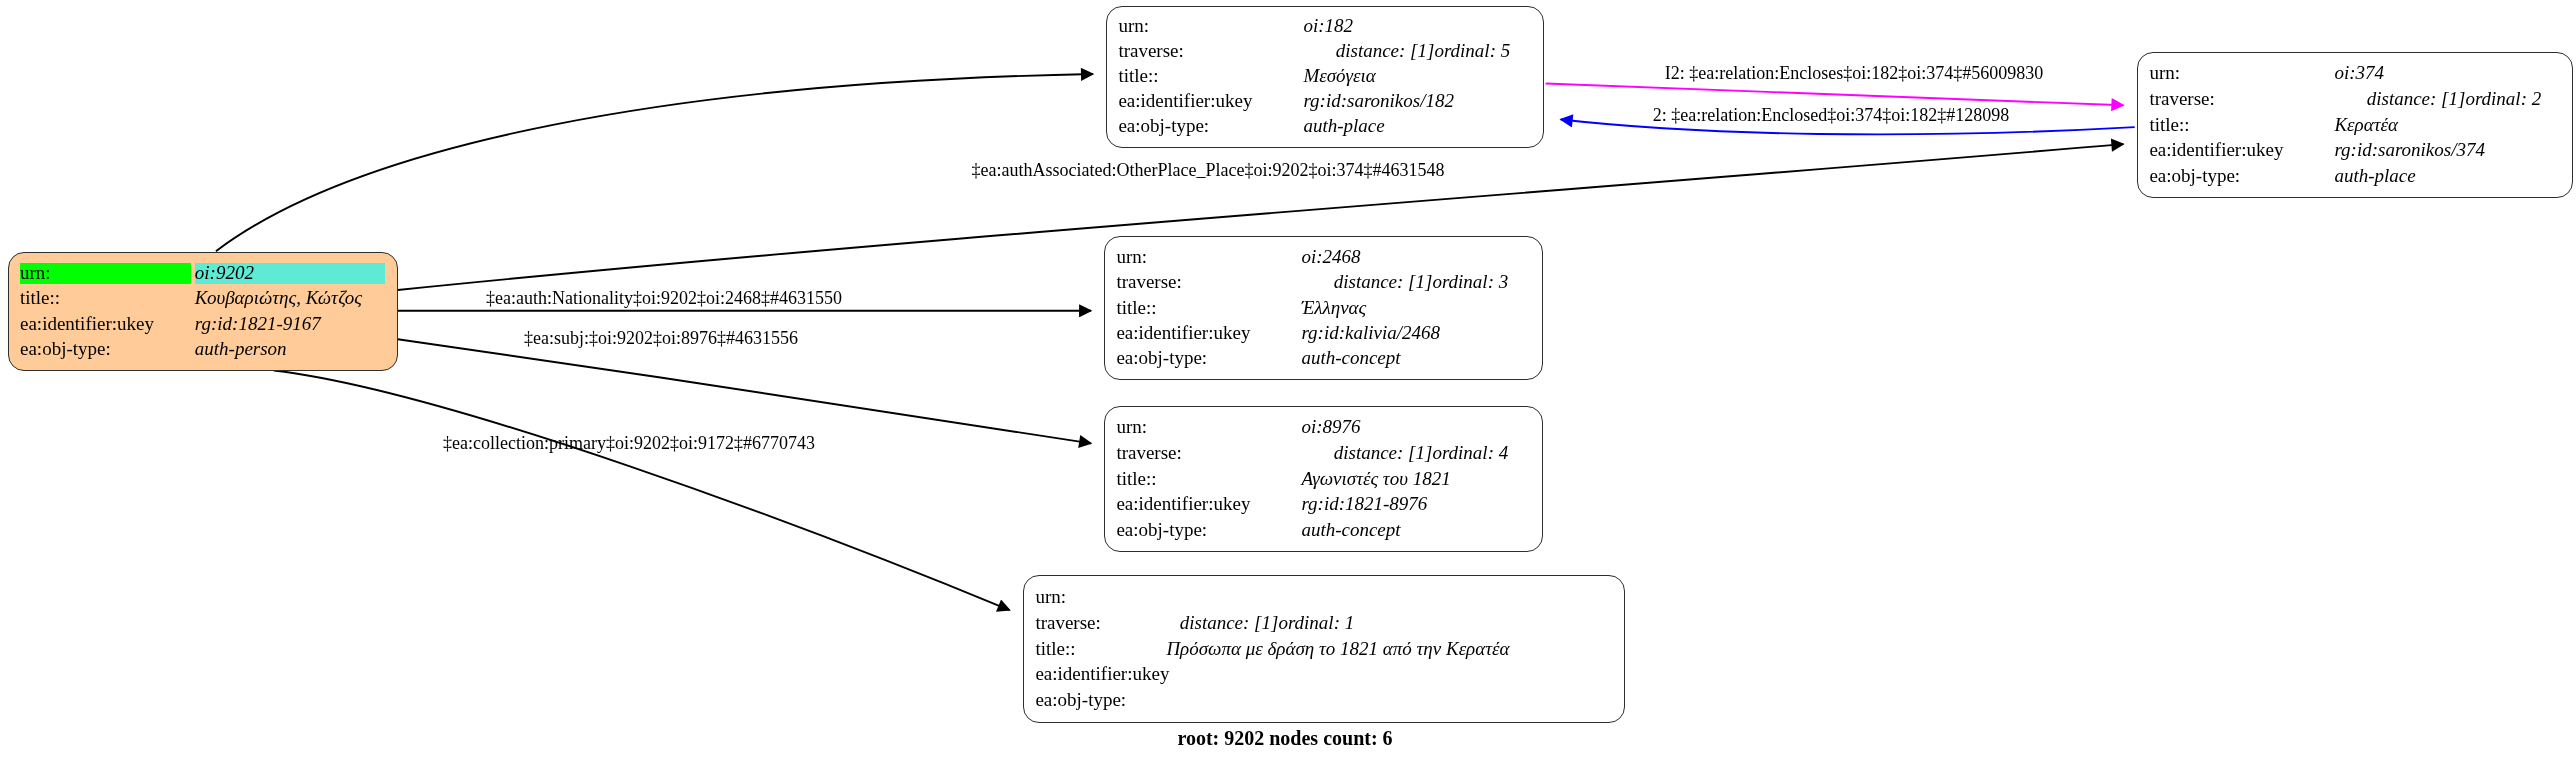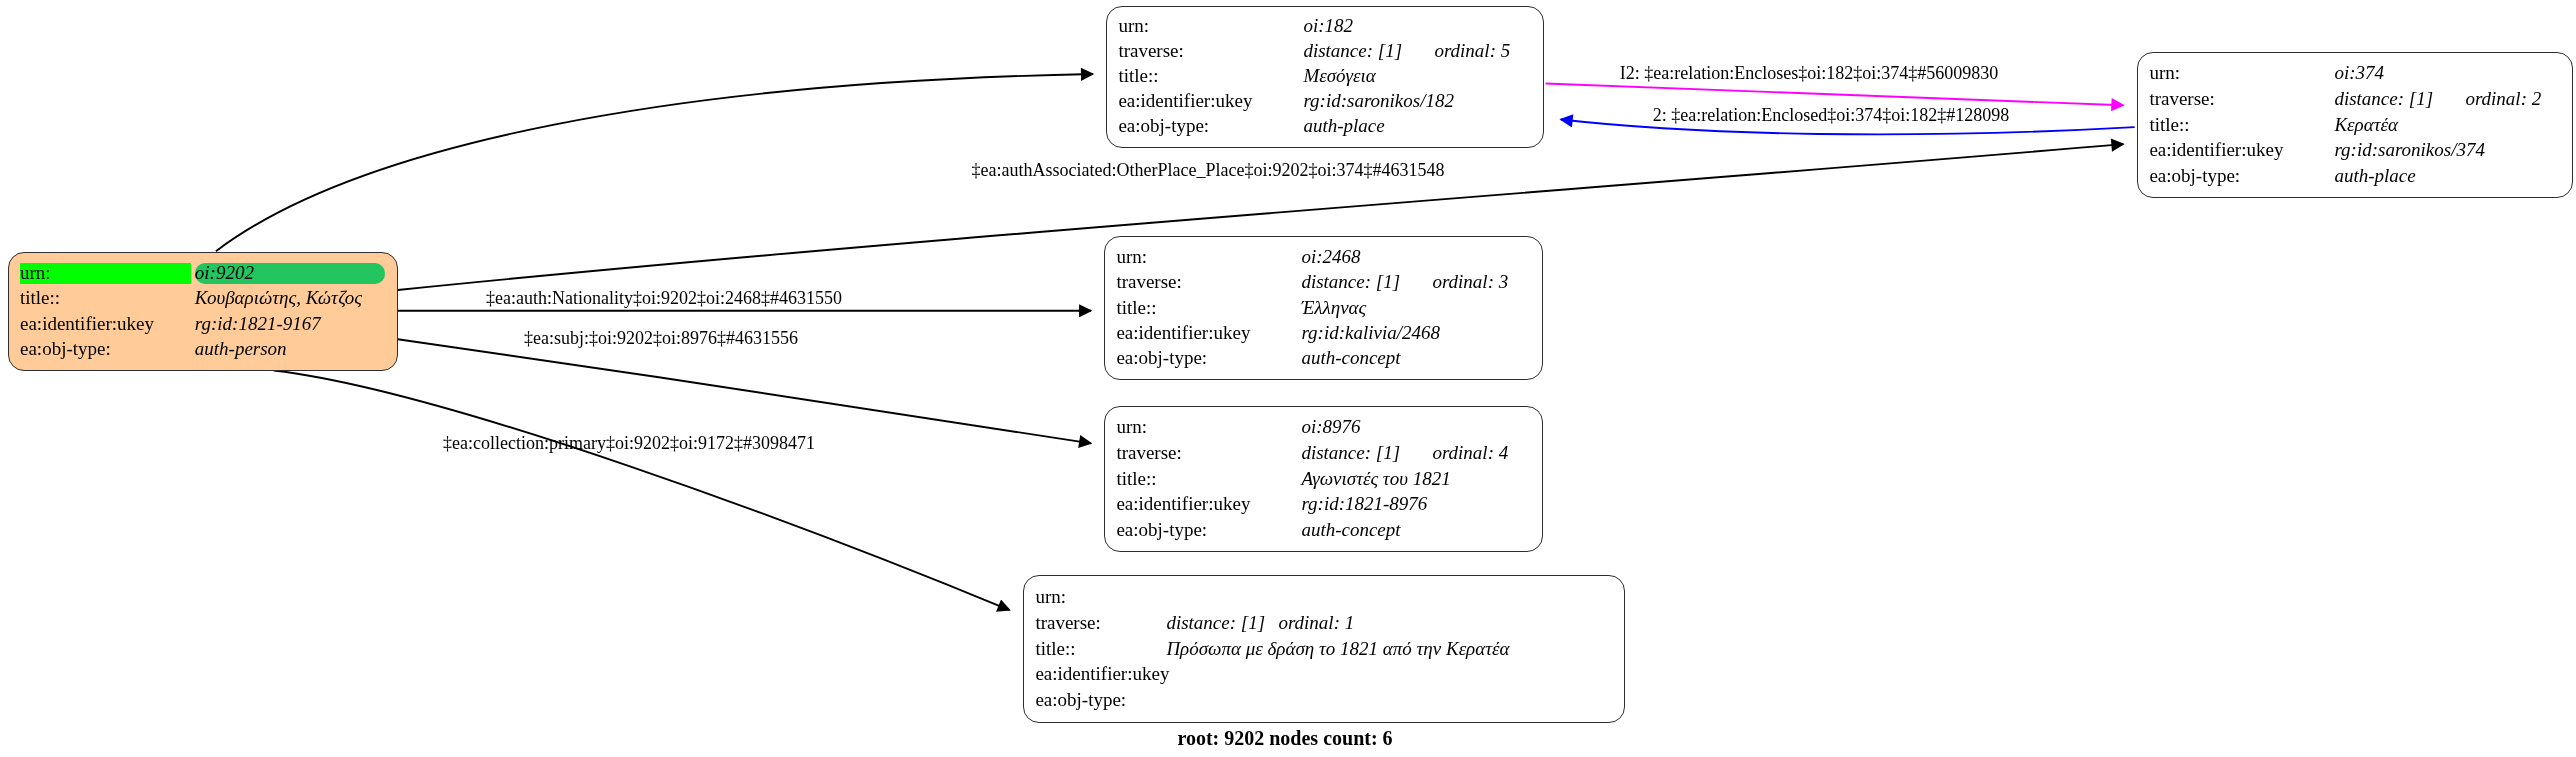"distance: [1]" .dist { text-align: none -> right }
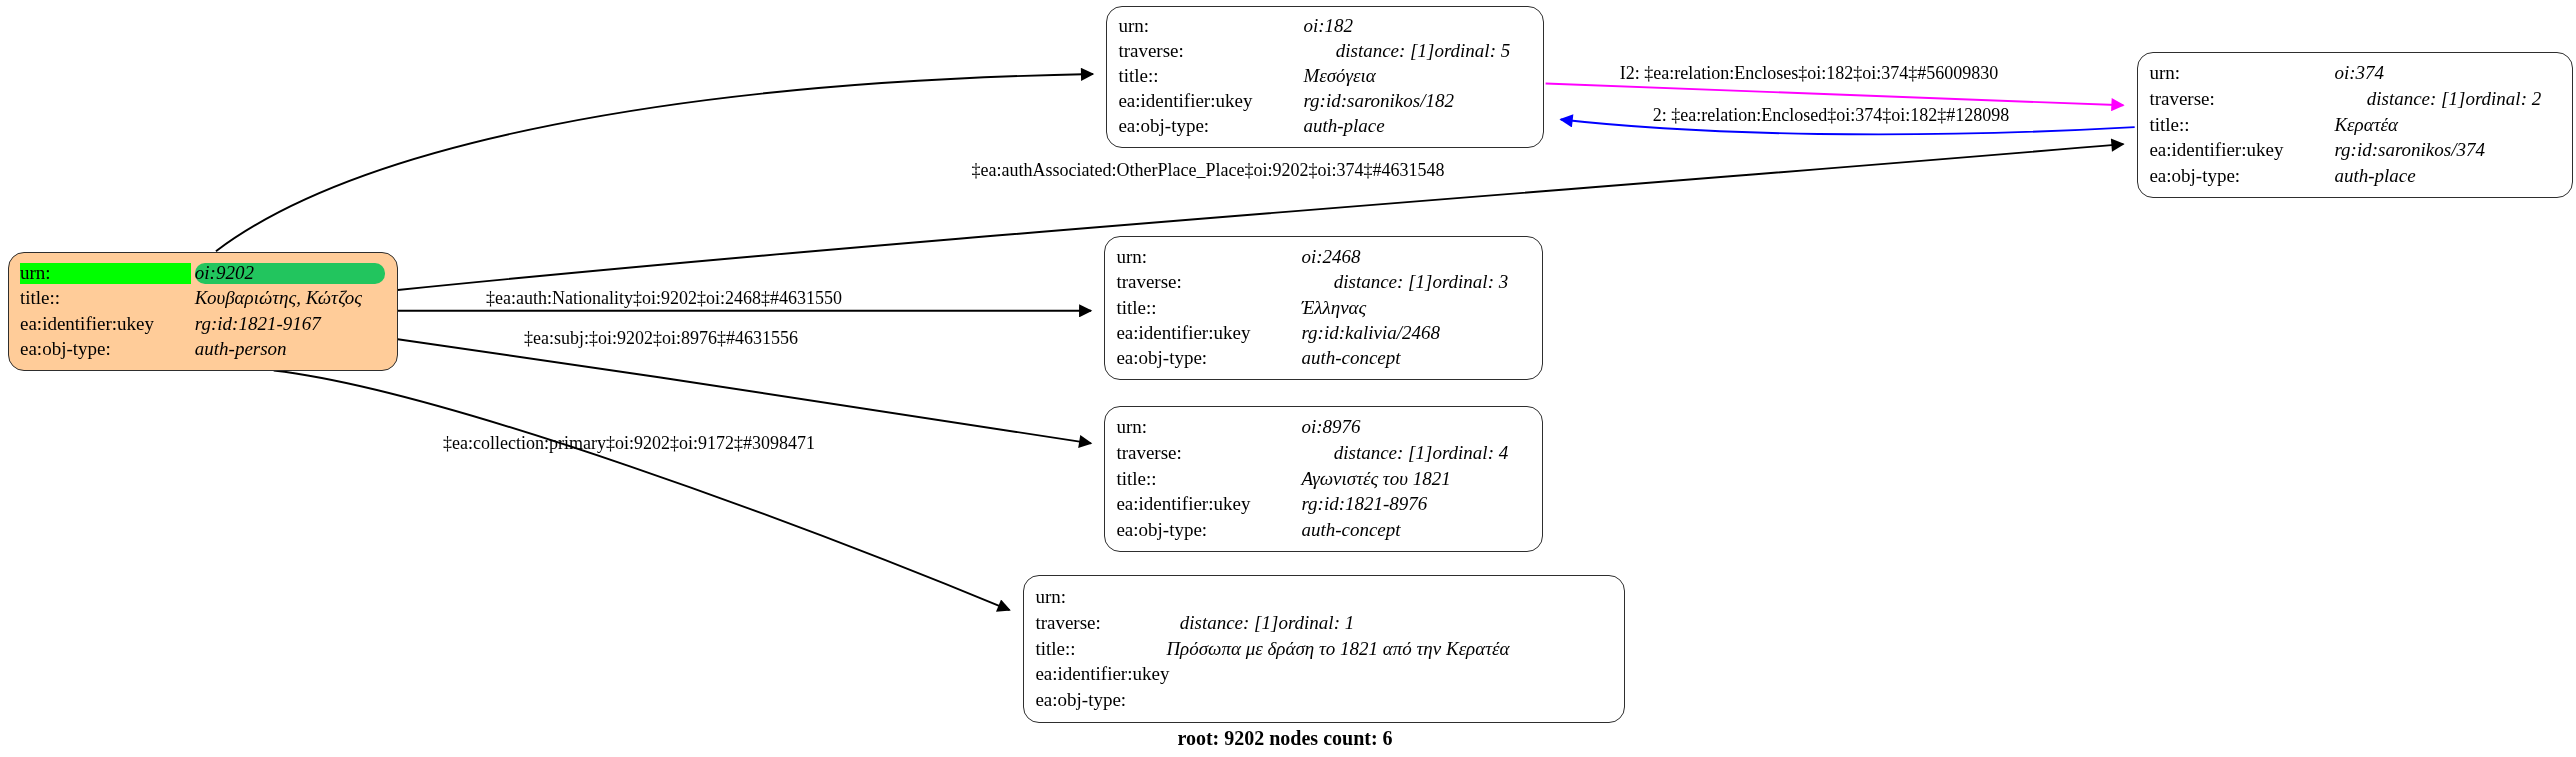"I2:" div.edge-label { left: 1809px -> 1854px }
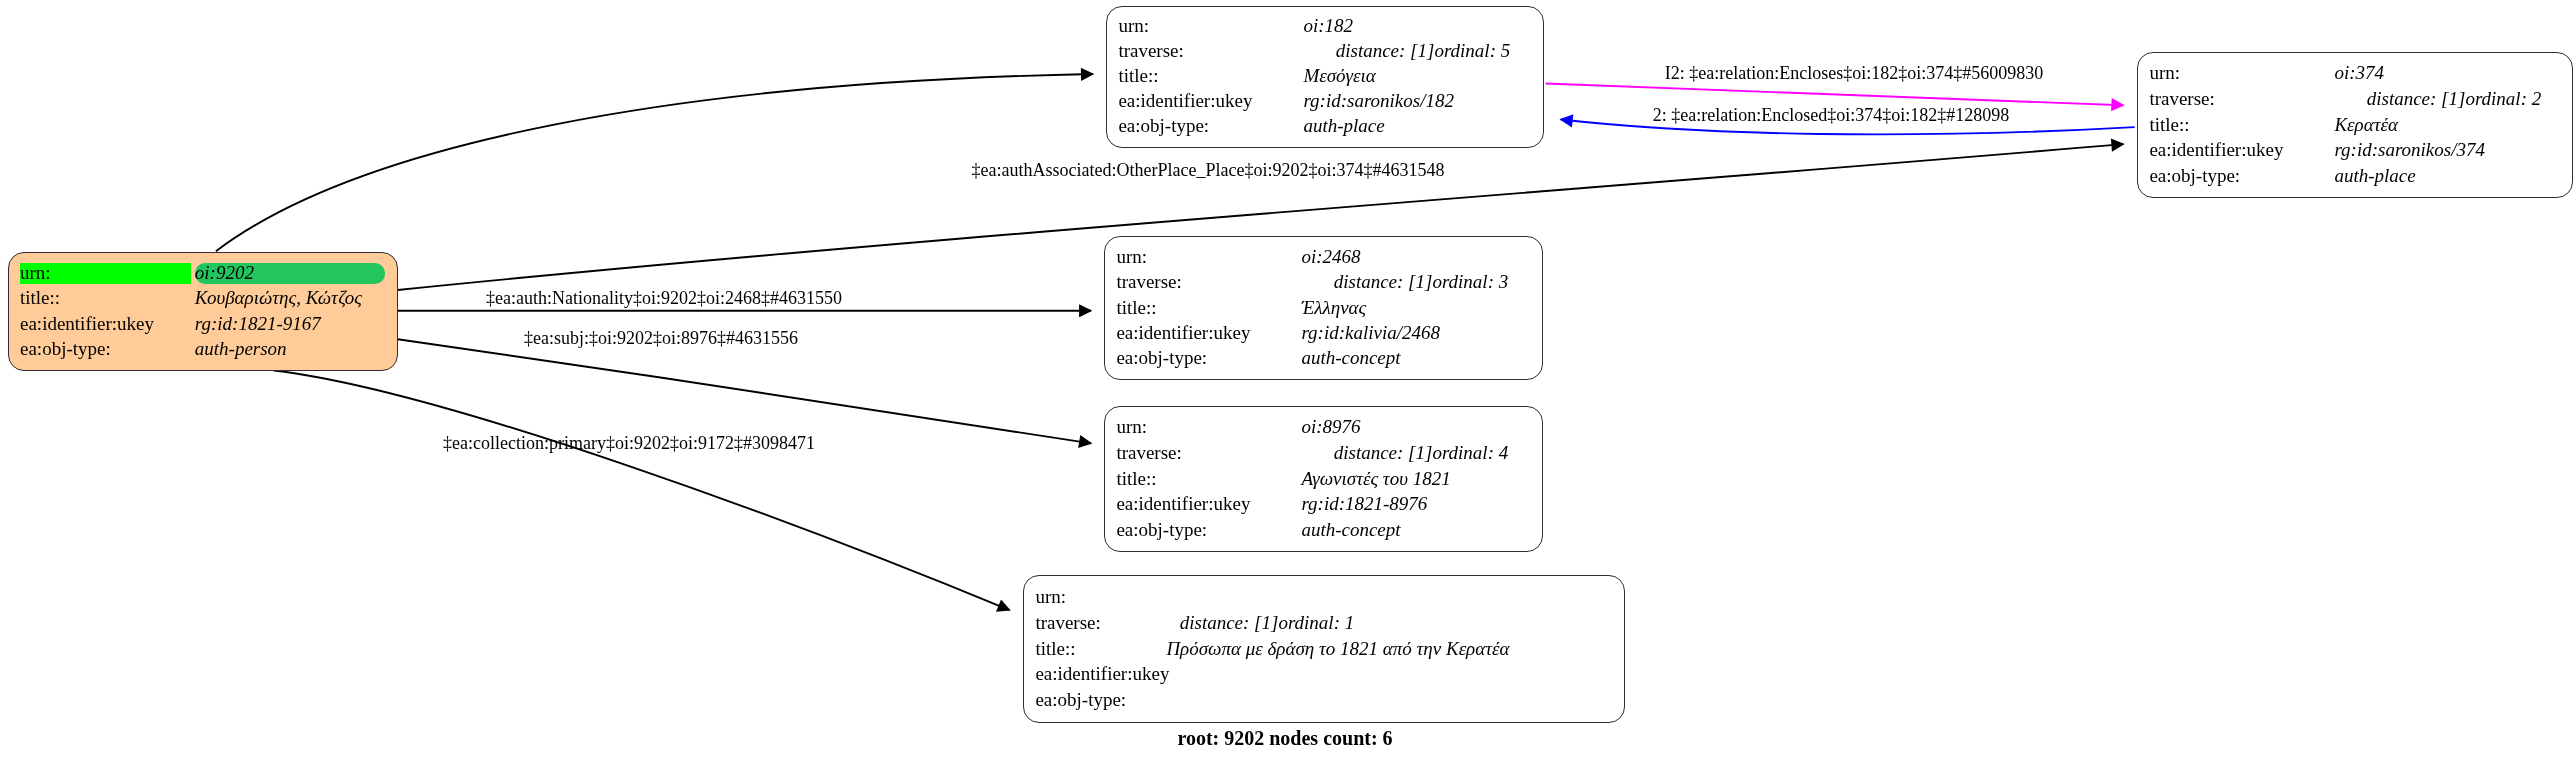"oi:9202" .root .row.hl .val { background: #22c55e -> #5eead4; border-radius: 10px -> none }
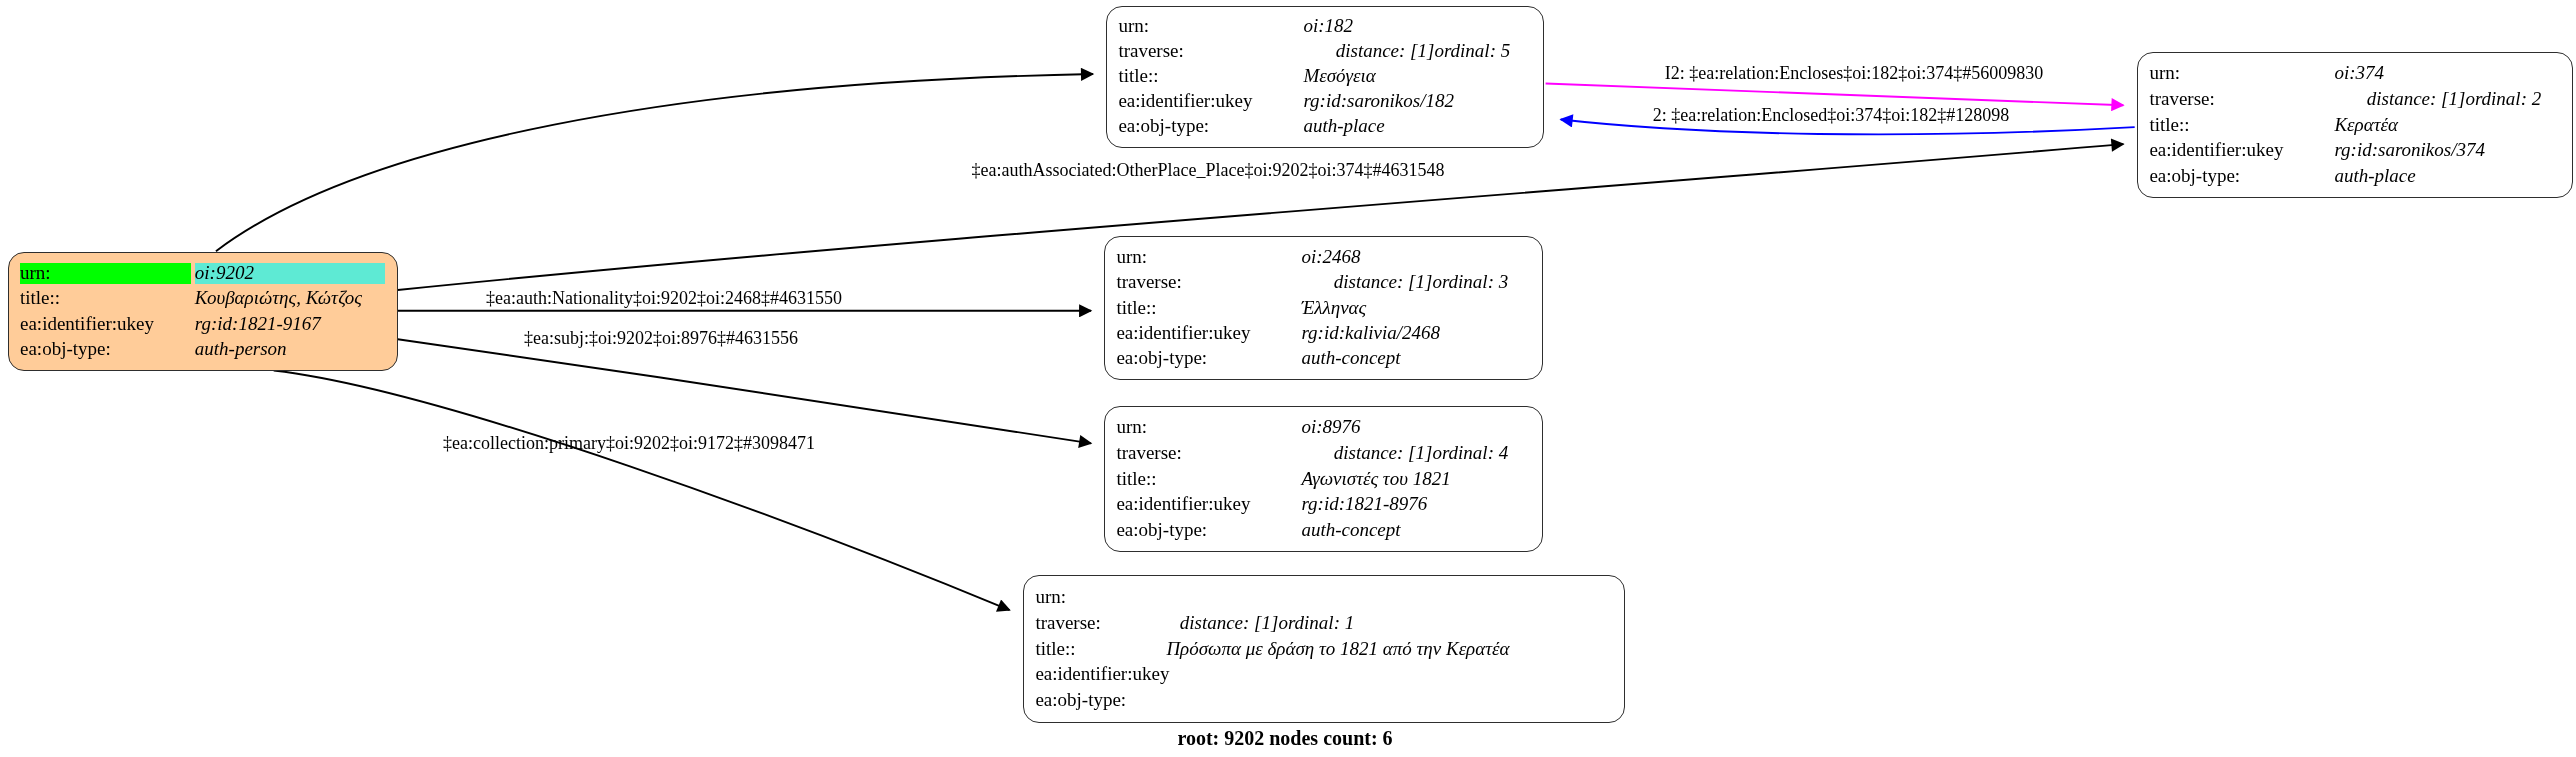"‡ea:collection:primary‡oi:9202‡oi:9172‡#" div.edge-label { text: 3098471 -> 6770743 }
